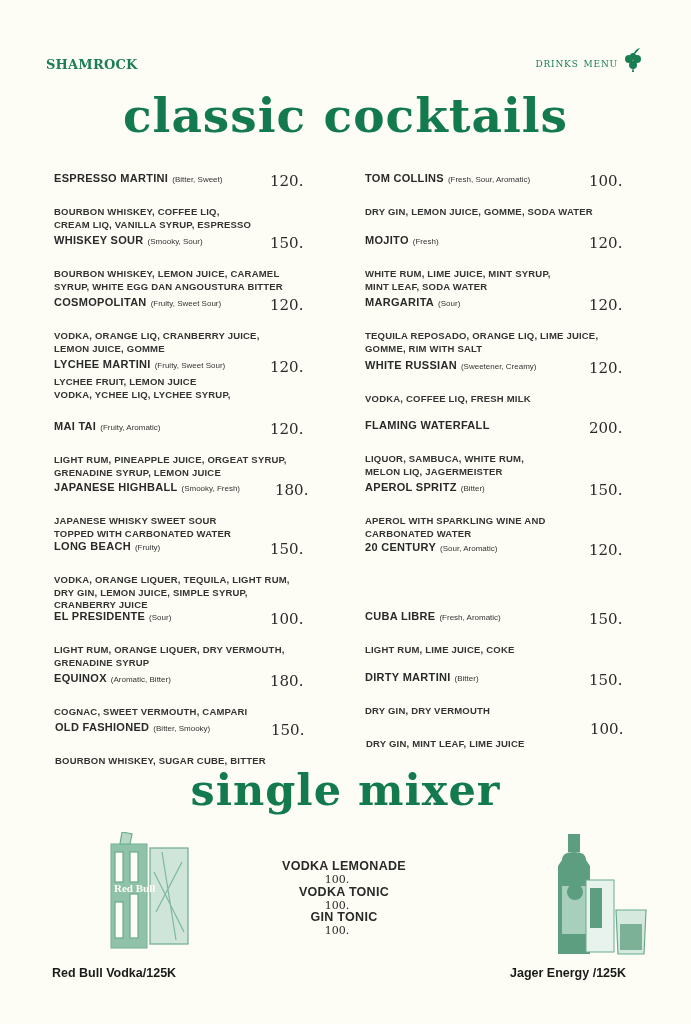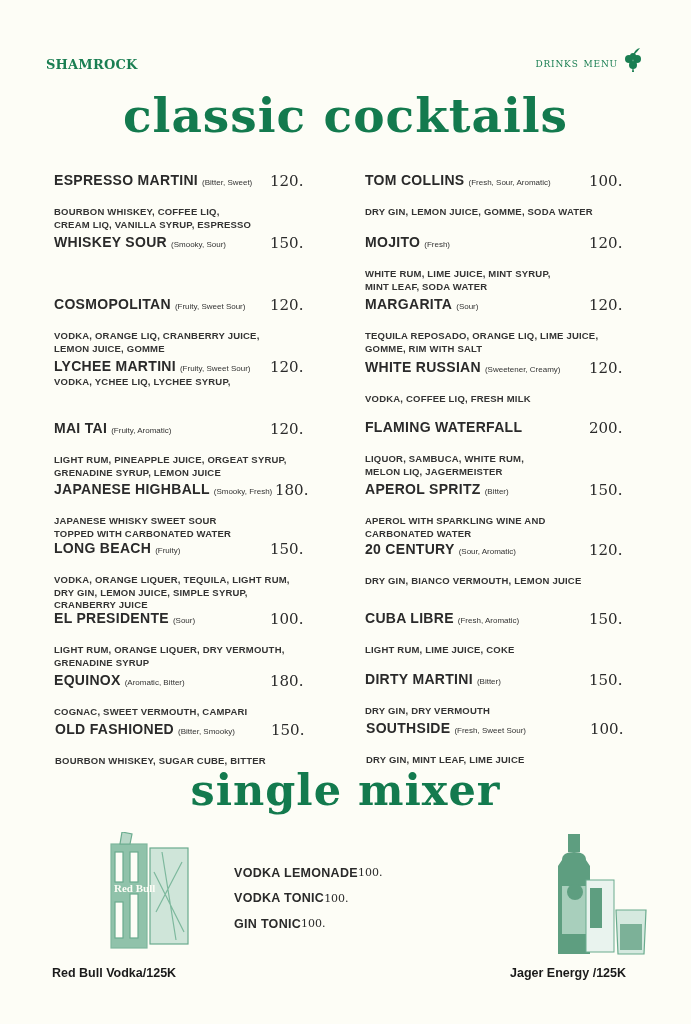"ESPRESSO MARTINI" .item .name { font-size: 14px -> 11px }
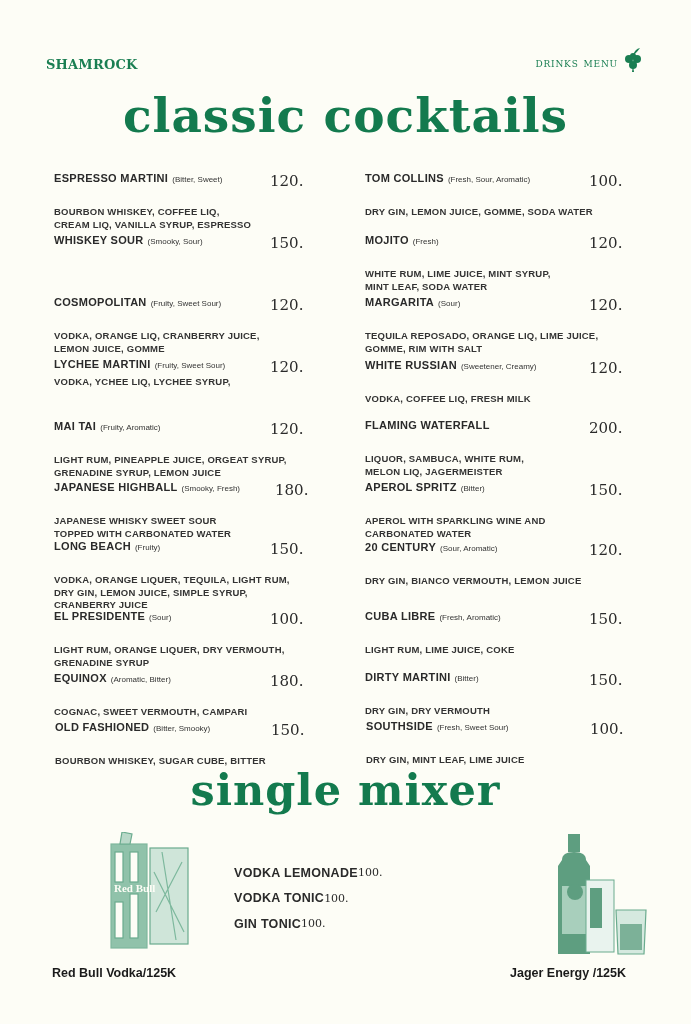"BOURBON WHISKEY, LEMON JUICE, CARAMEL" div.ing { html: none -> <div> <div>BOURBON WHISKEY, LEMON JUICE, CARAMEL</div> <div>SYRUP, WHITE EGG DAN ANGOUSTURA BITTER</div> </div> }
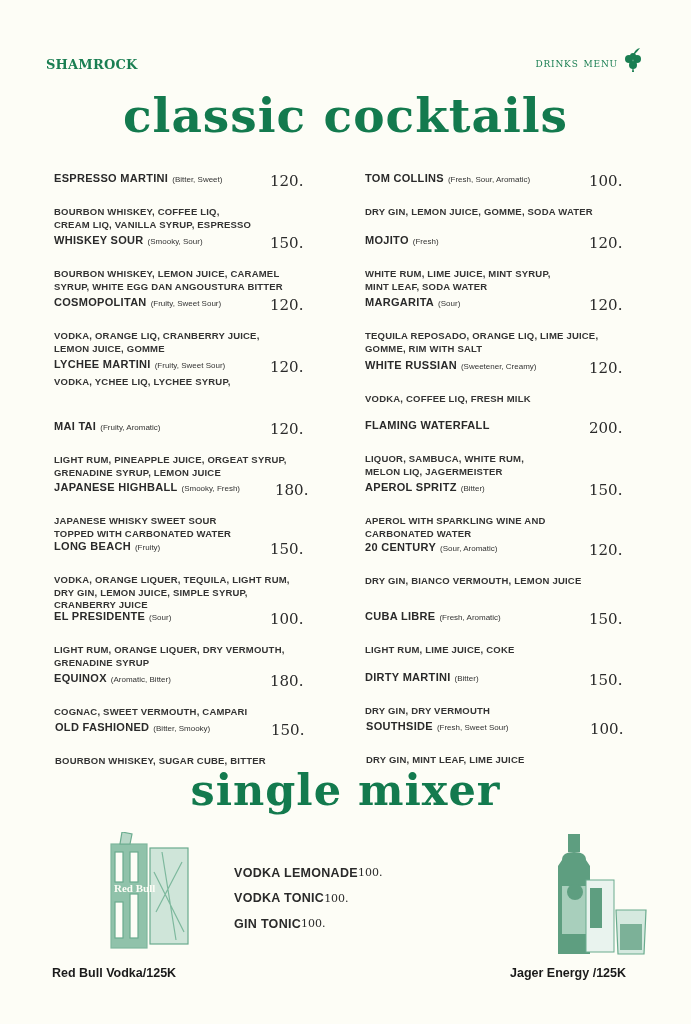"LYCHEE FRUIT, LEMON JUICE" div { html: none -> <div>LYCHEE FRUIT, LEMON JUICE</div> }
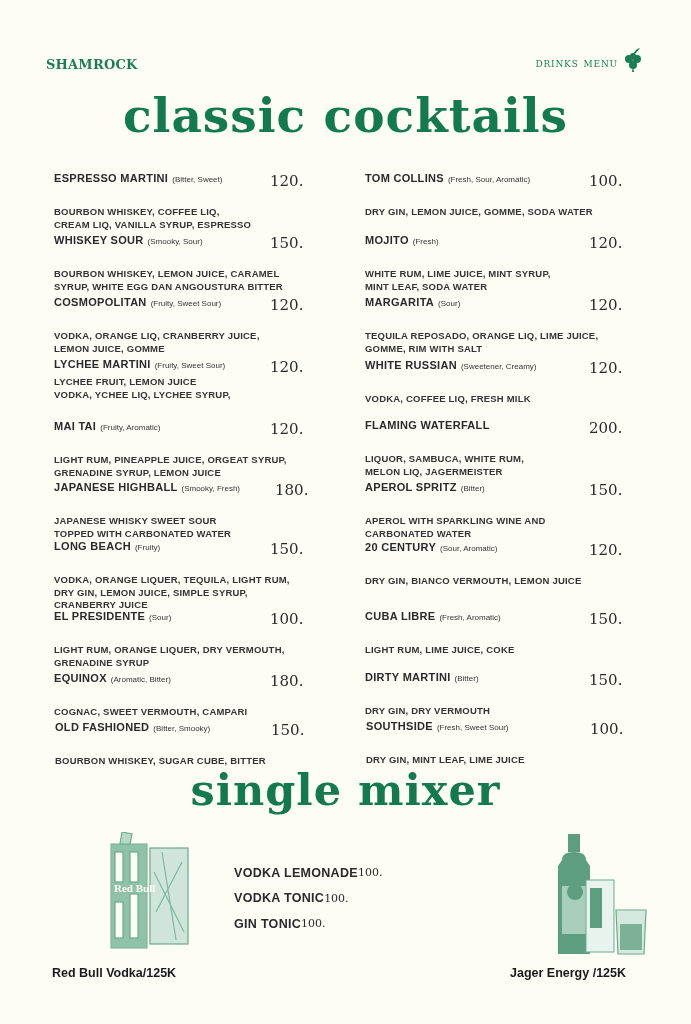"DRY GIN, BIANCO VERMOUTH, LEMON" div.ing { html: <div> <div>DRY GIN, BIANCO VERMOUTH, LEMON JUICE</div> </div> -> none }
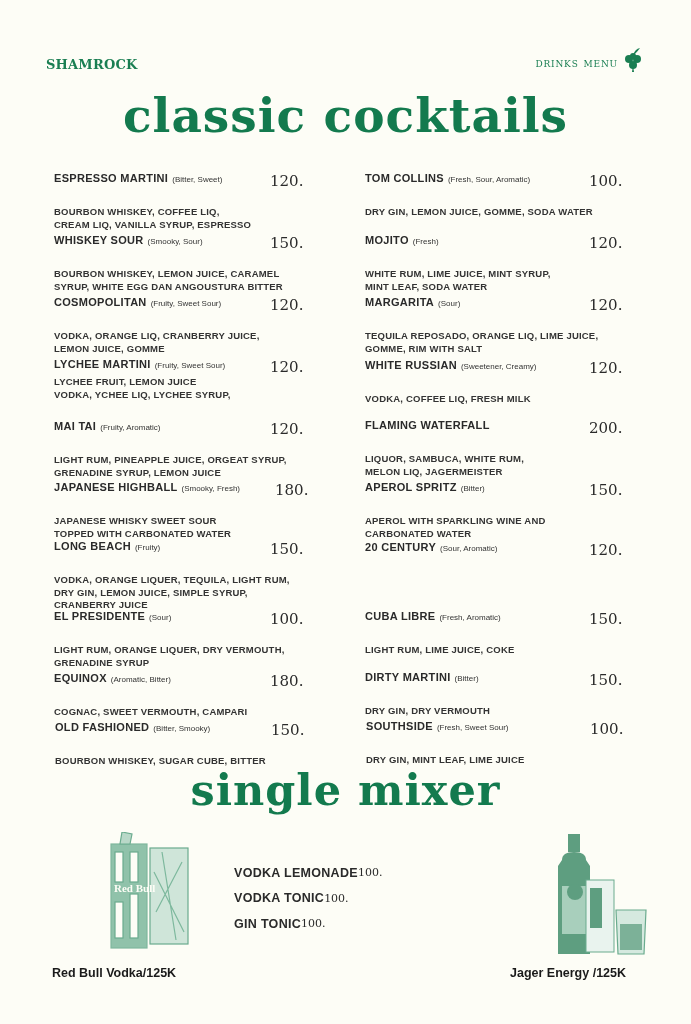"SOUTHSIDE" div.head { html: <div> <span>SOUTHSIDE</span> <span>(Fresh, Sweet Sour)</span> </div> -> none }
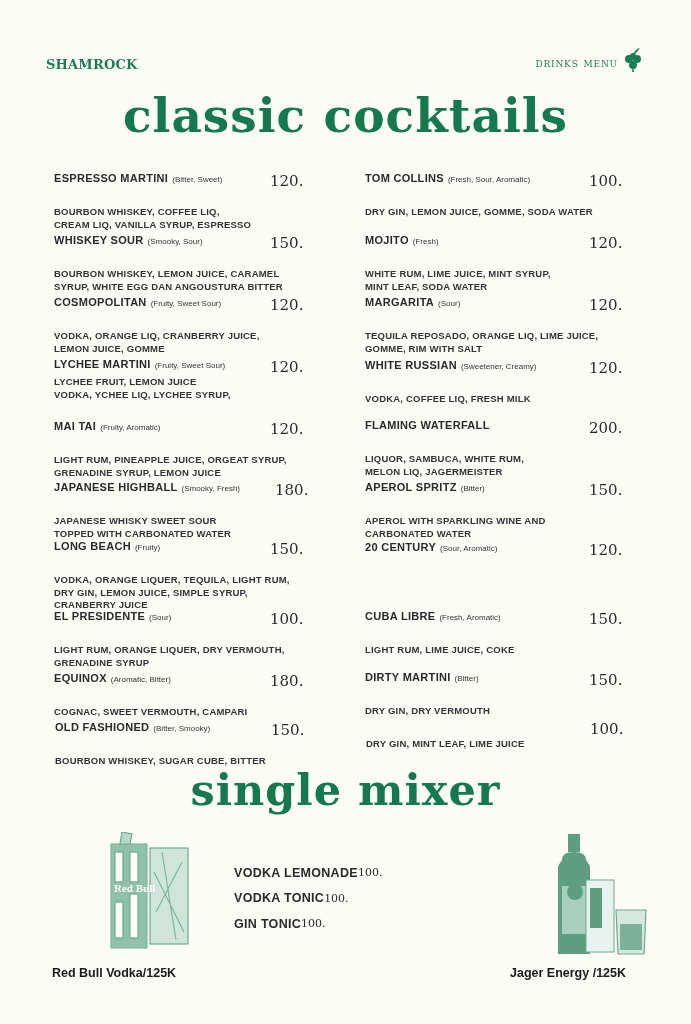"VODKA LEMONADE" .mixer-row { flex-direction: none -> column; justify-content: flex-start -> center }
